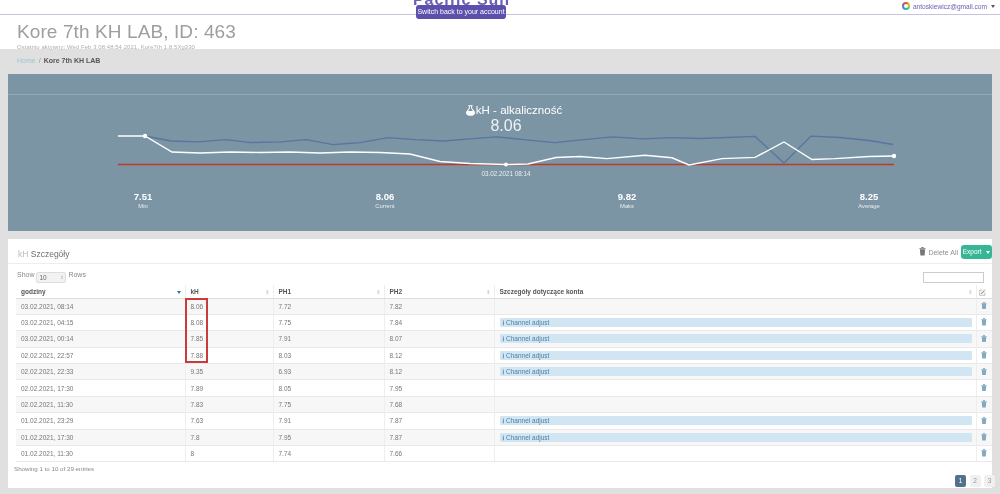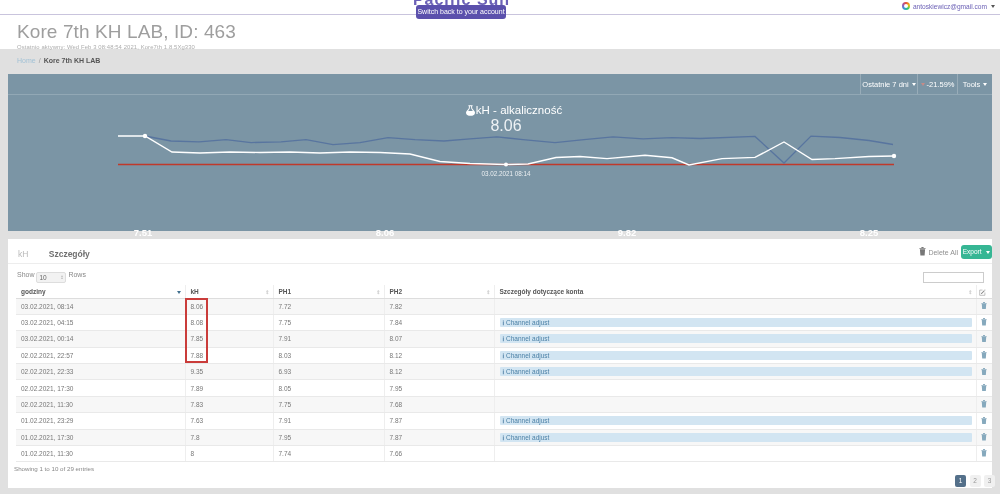"Ostatnie 7 dni" div.btngroup { html: <div> <div>Ostatnie 7 dni<span></span></div> <div><span></span>-21.59%</div> <div>Tools<span></span></div> </div> -> none }
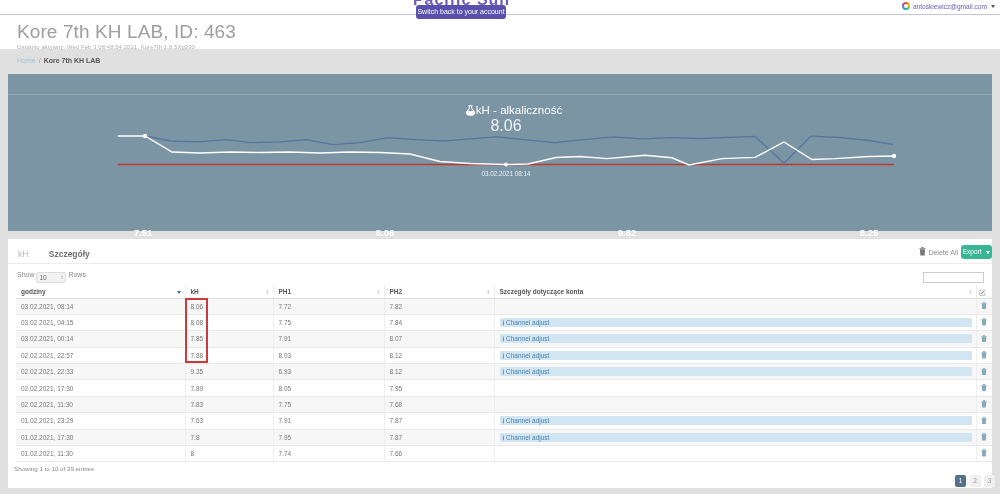"7.51" .stats { margin-top: 36px -> none }
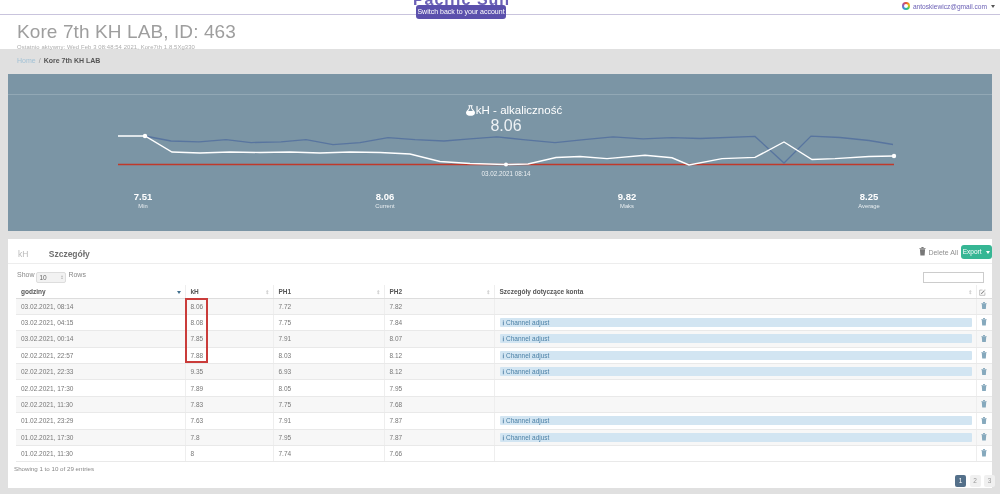"Szczegóły" .ttitle .dark { font-weight: bold -> normal; margin-left: 18px -> none }
